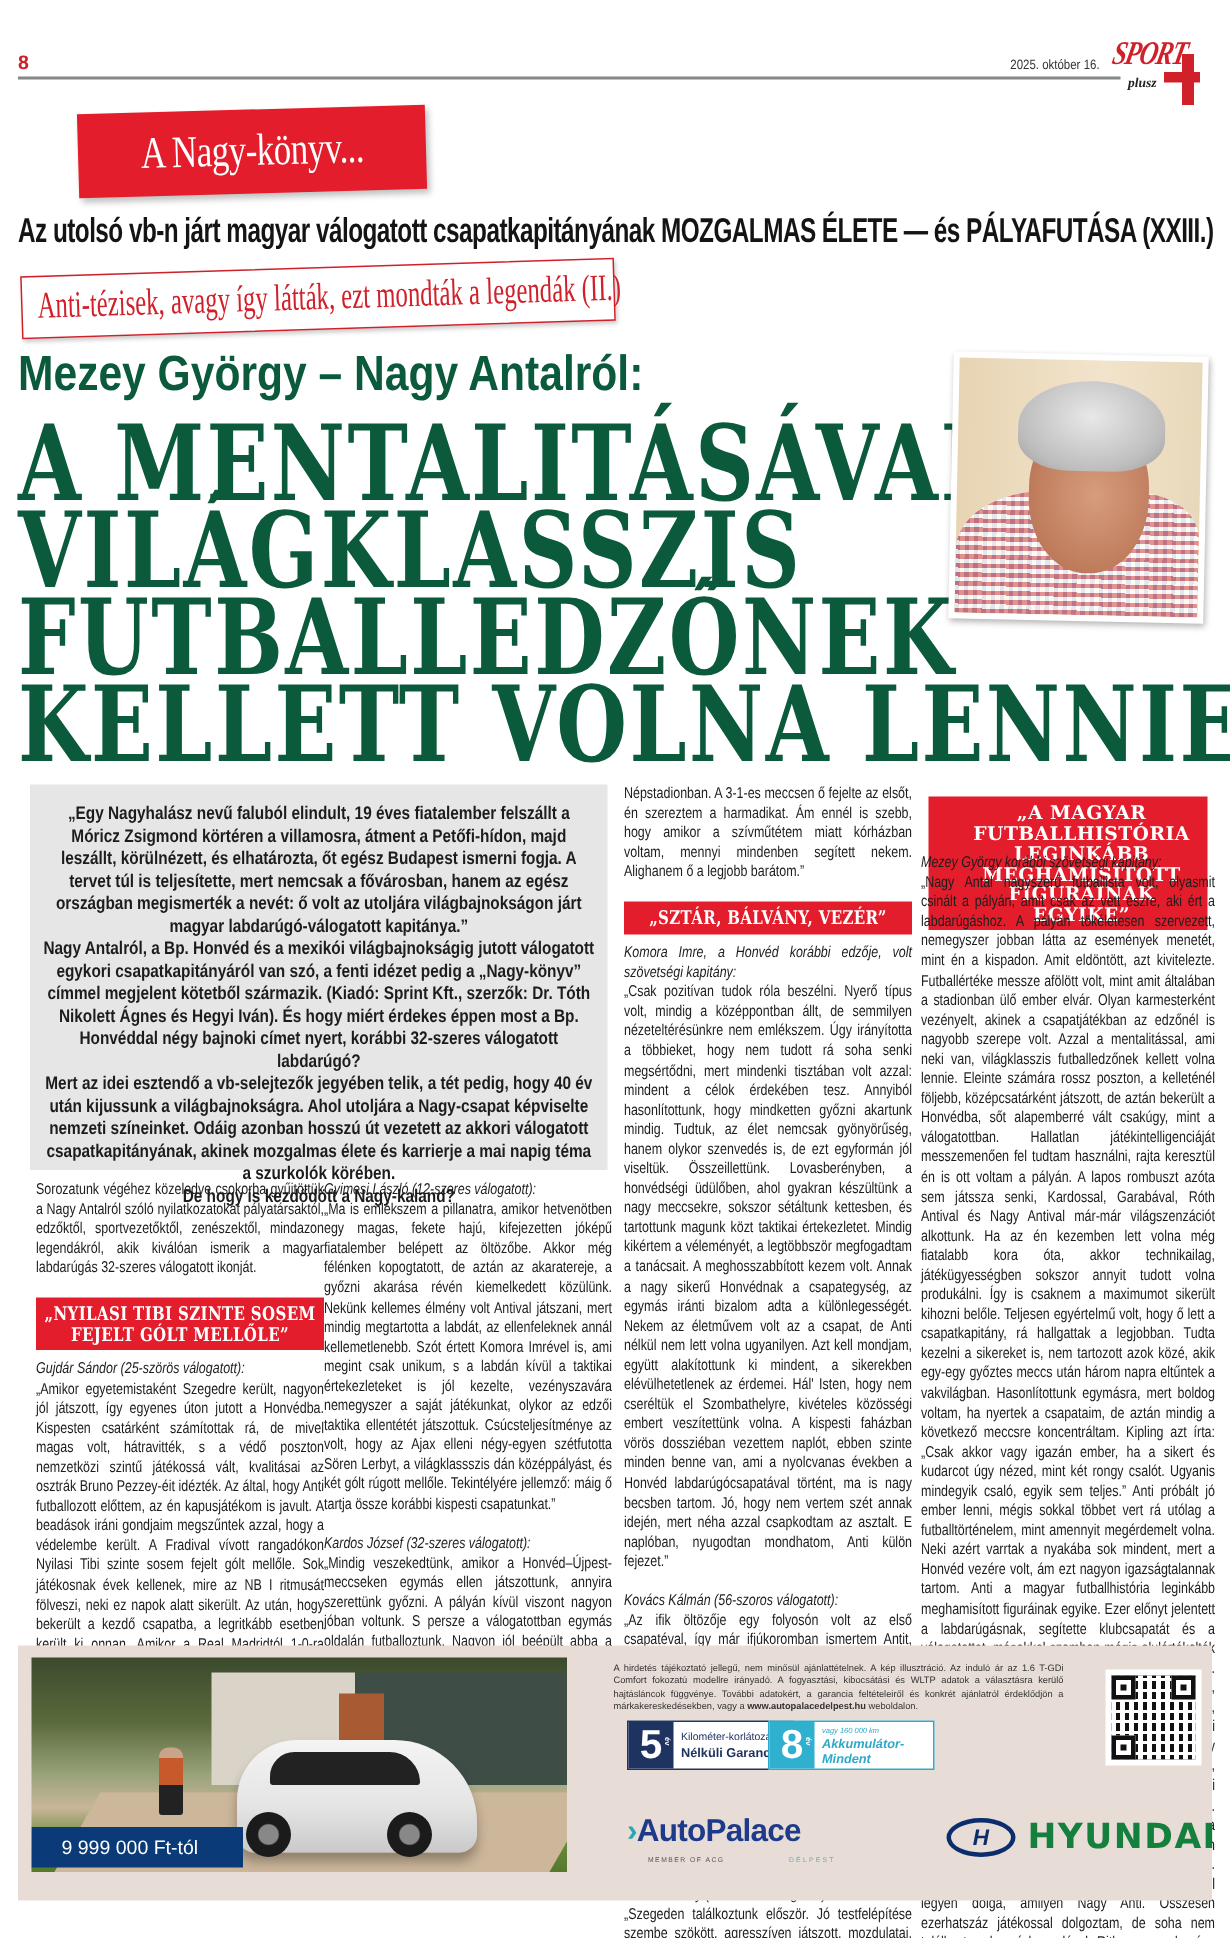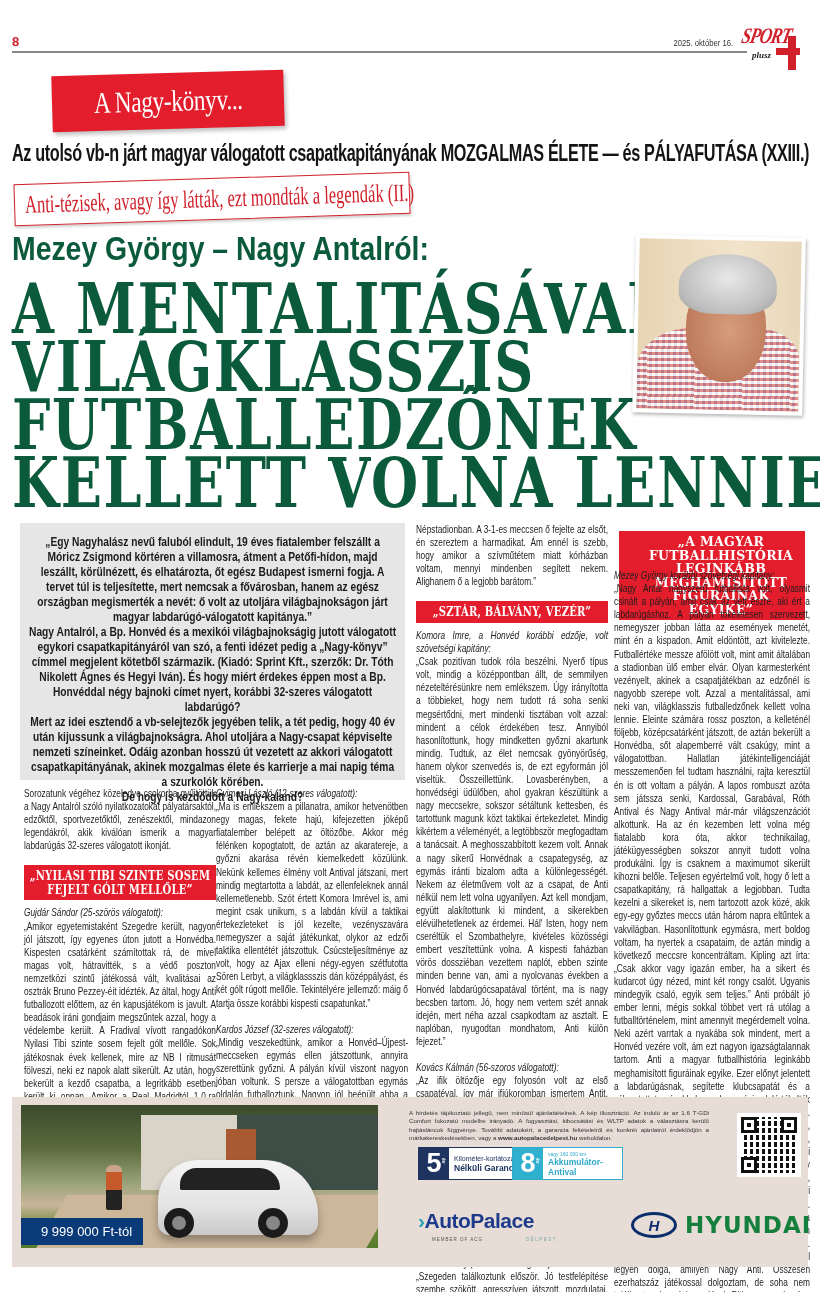"Akkumulátor-" .badge8 .txt { font-style: none -> italic }
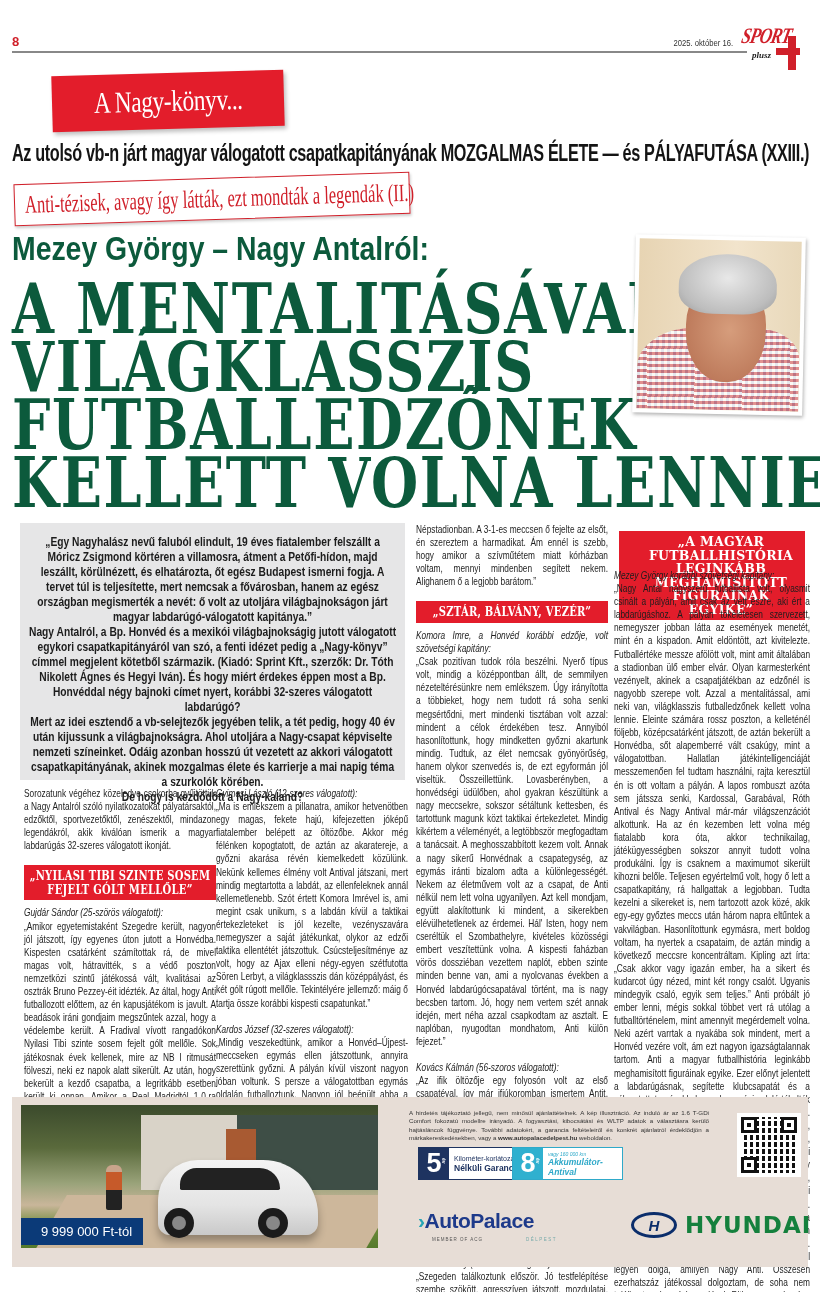"Antival" span.big { text: Antival -> Mindent }
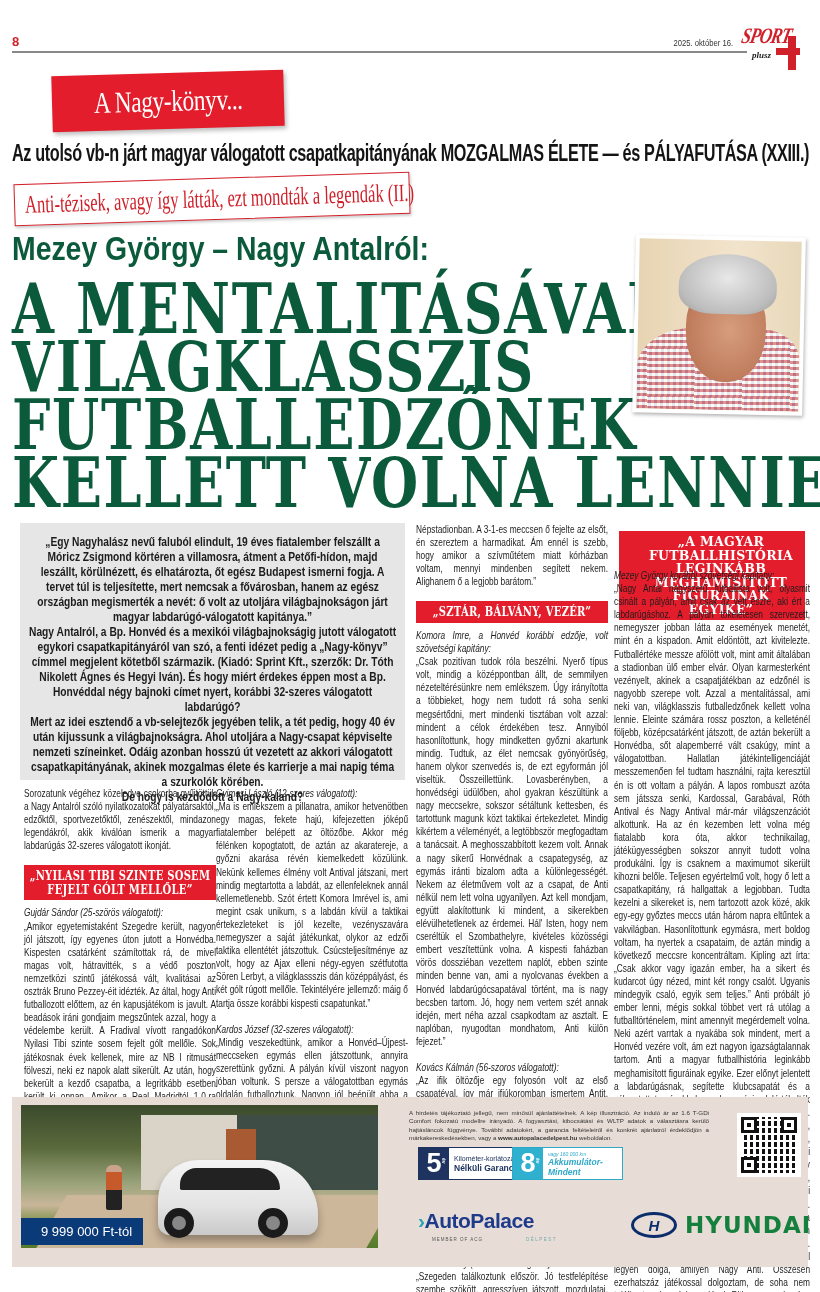"9 999 000 Ft-tól" .ad-price { width: 122px -> 141px }
